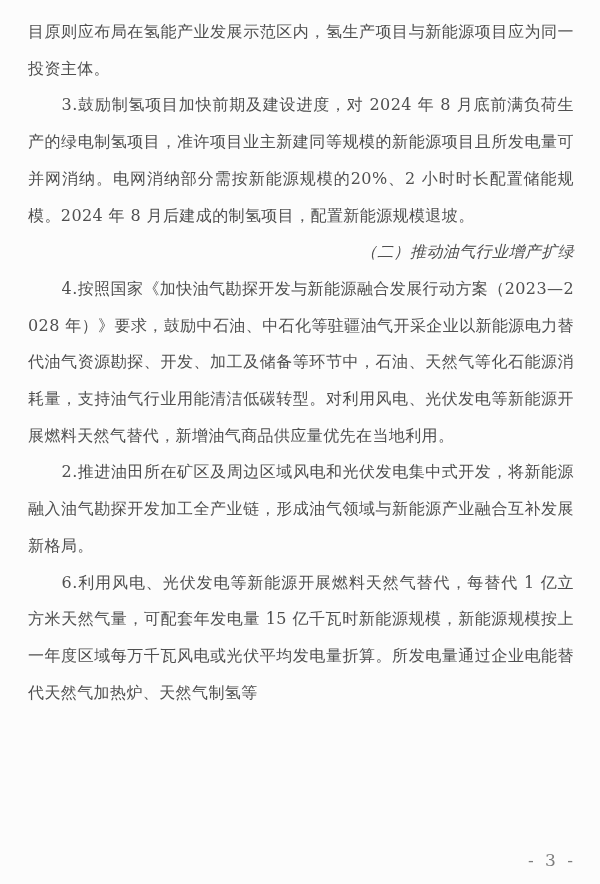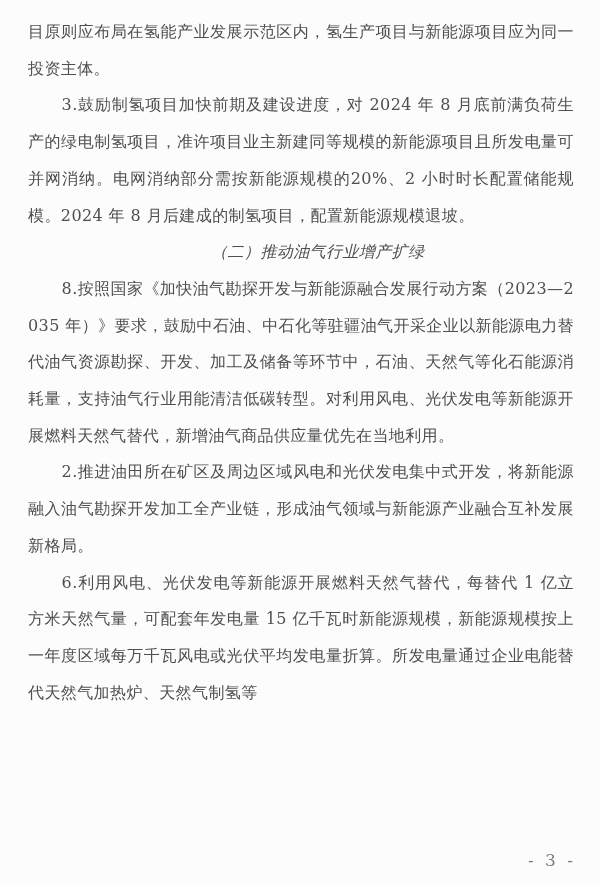"（二）推动油气行业增产扩绿" .para.heading { text-align: center -> right }
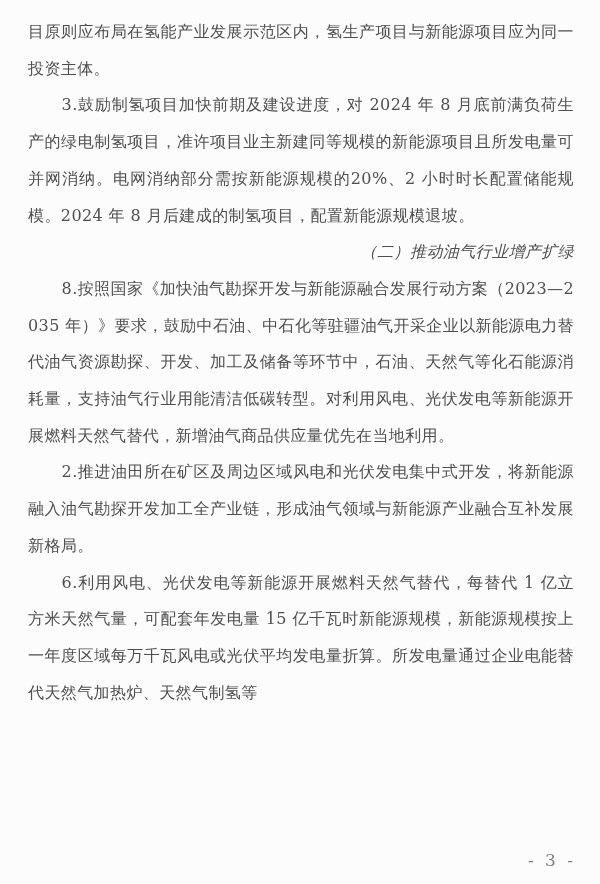"8.按照国家《加快油气勘探开发与新能源融合发展行动方案（2023—2035" p.para { text: 8.按照国家《加快油气勘探开发与新能源融合发展行动方案（2023—2035 -> 4.按照国家《加快油气勘探开发与新能源融合发展行动方案（2023—2028 }
